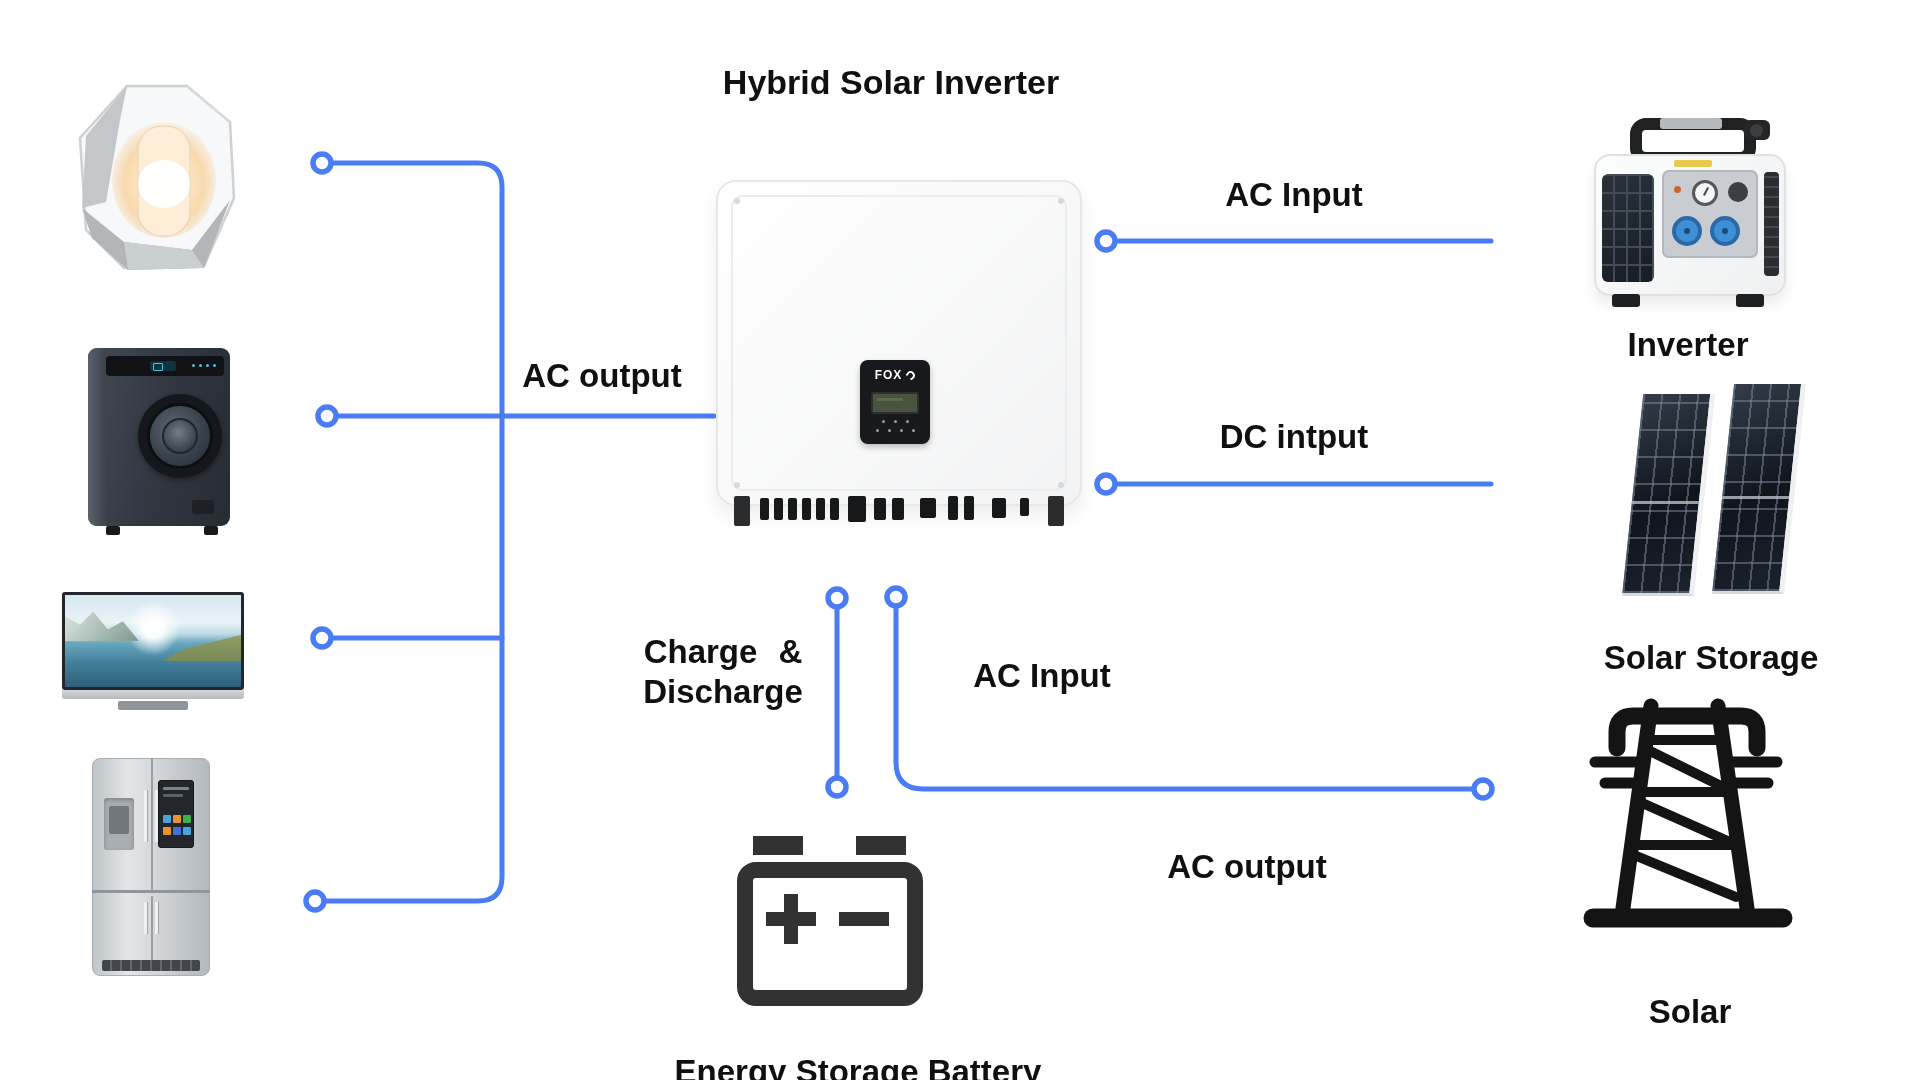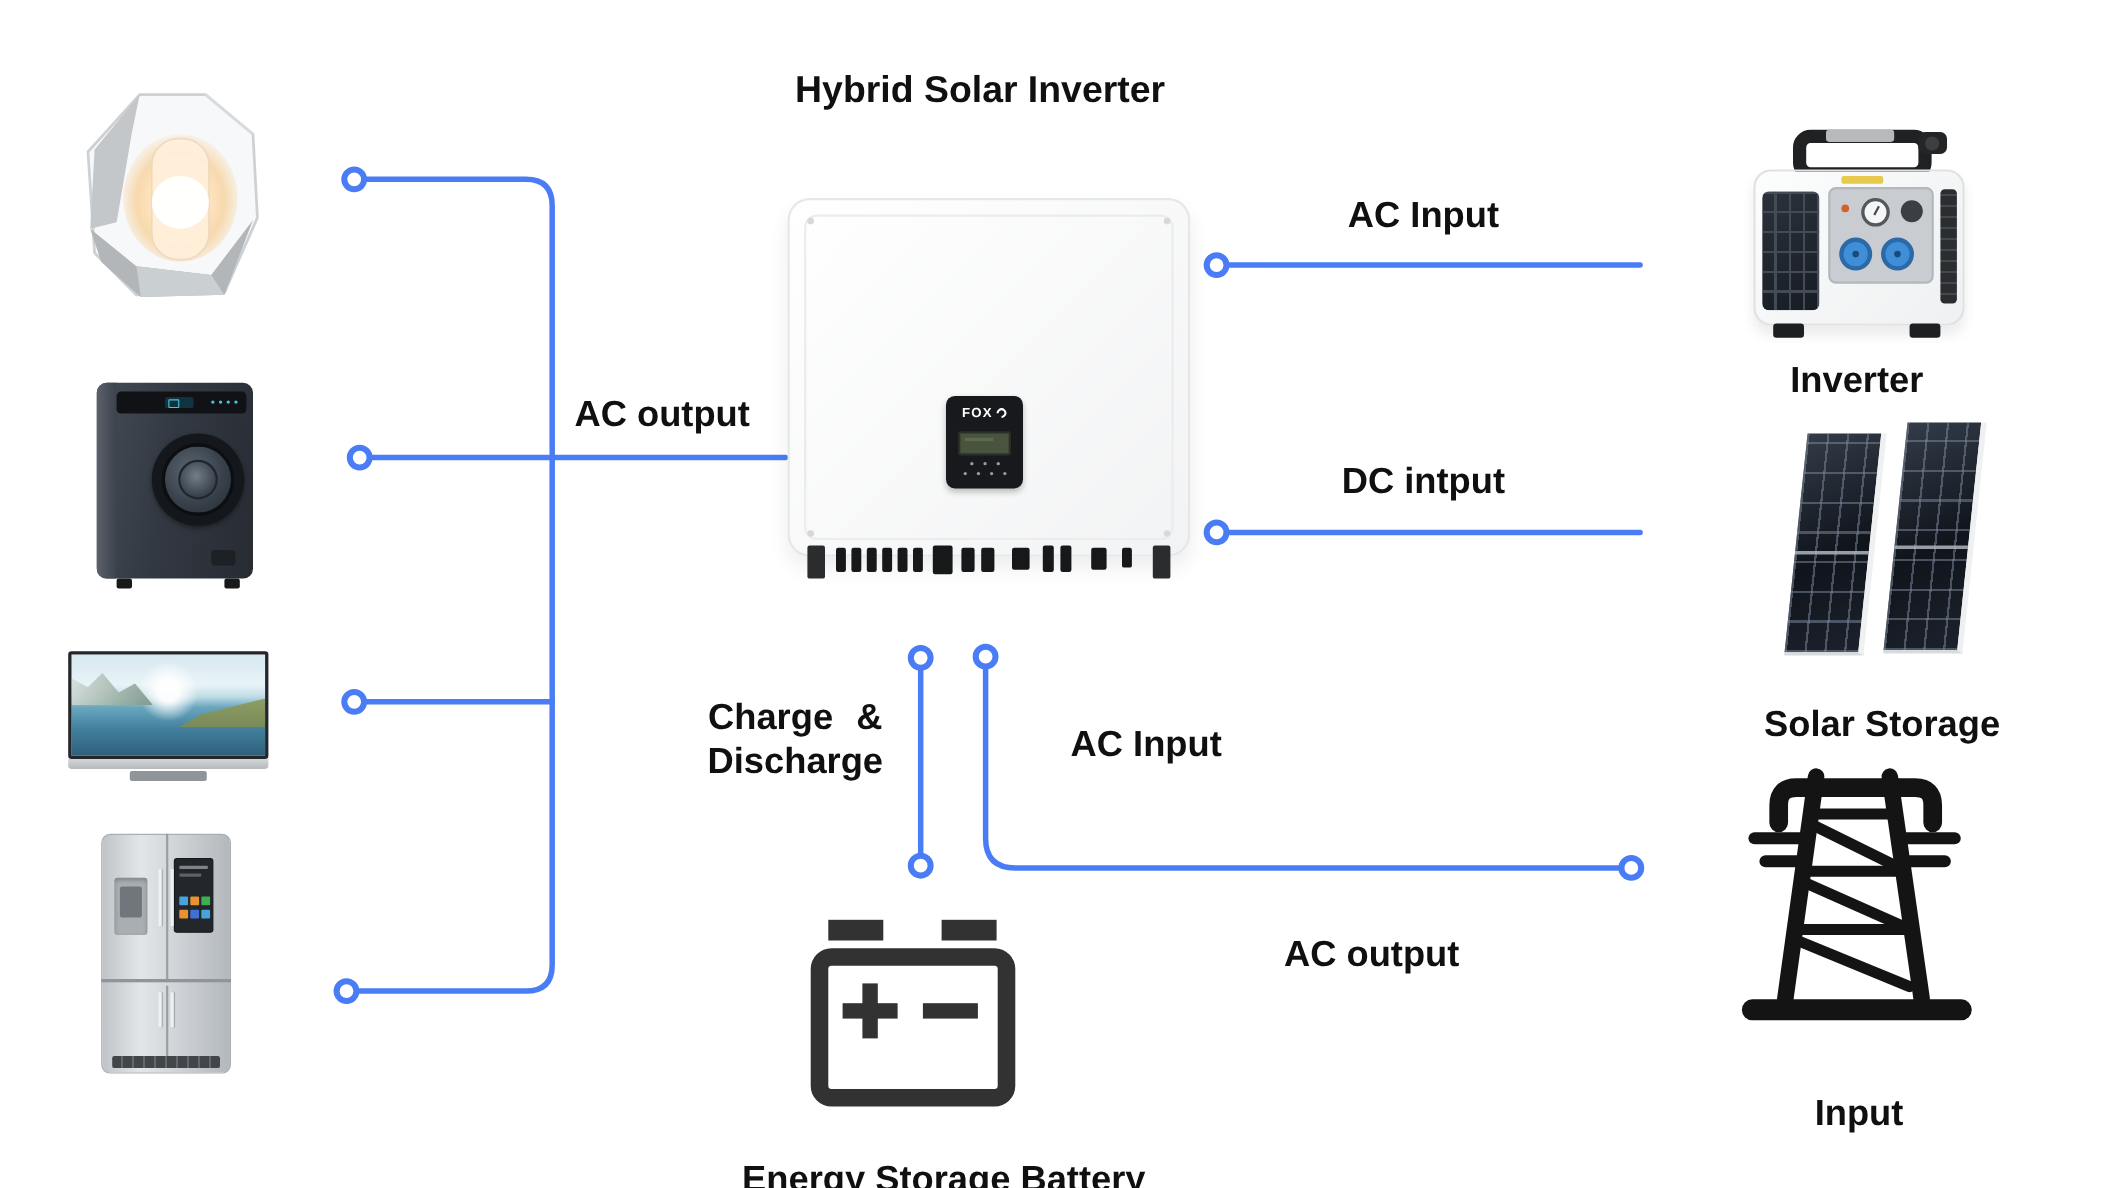"Input" div.lbl { text: Input -> Solar }
